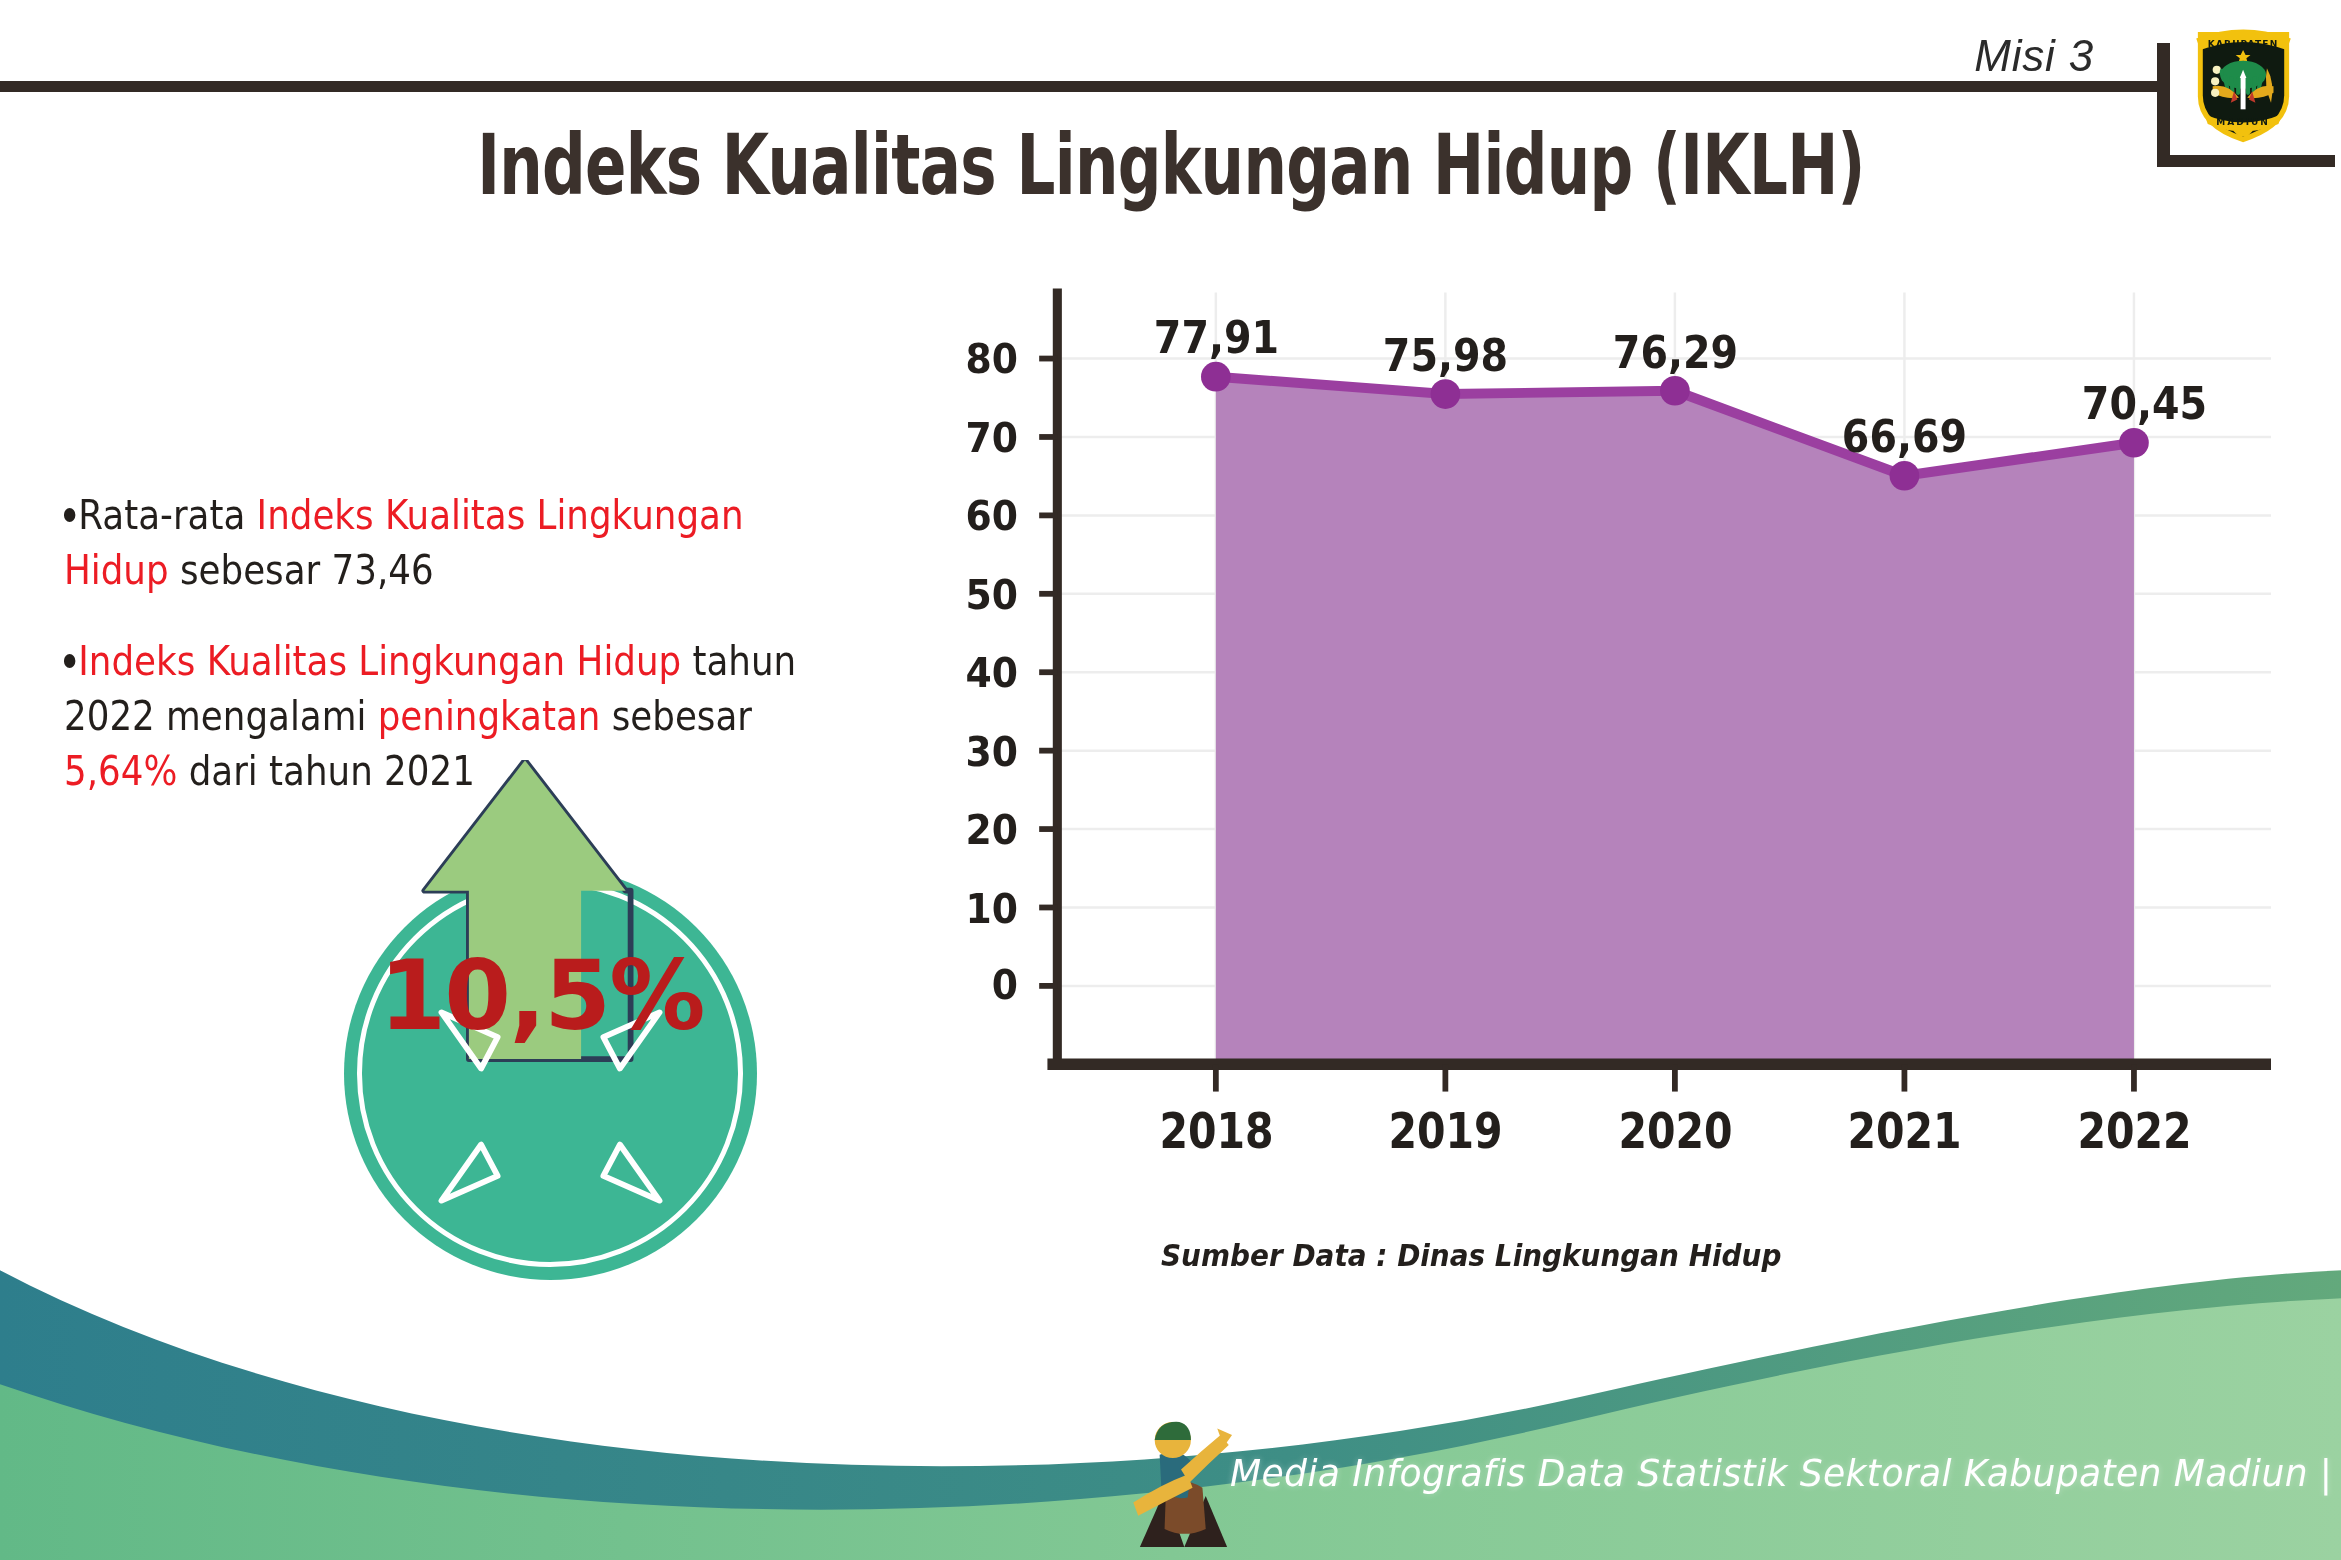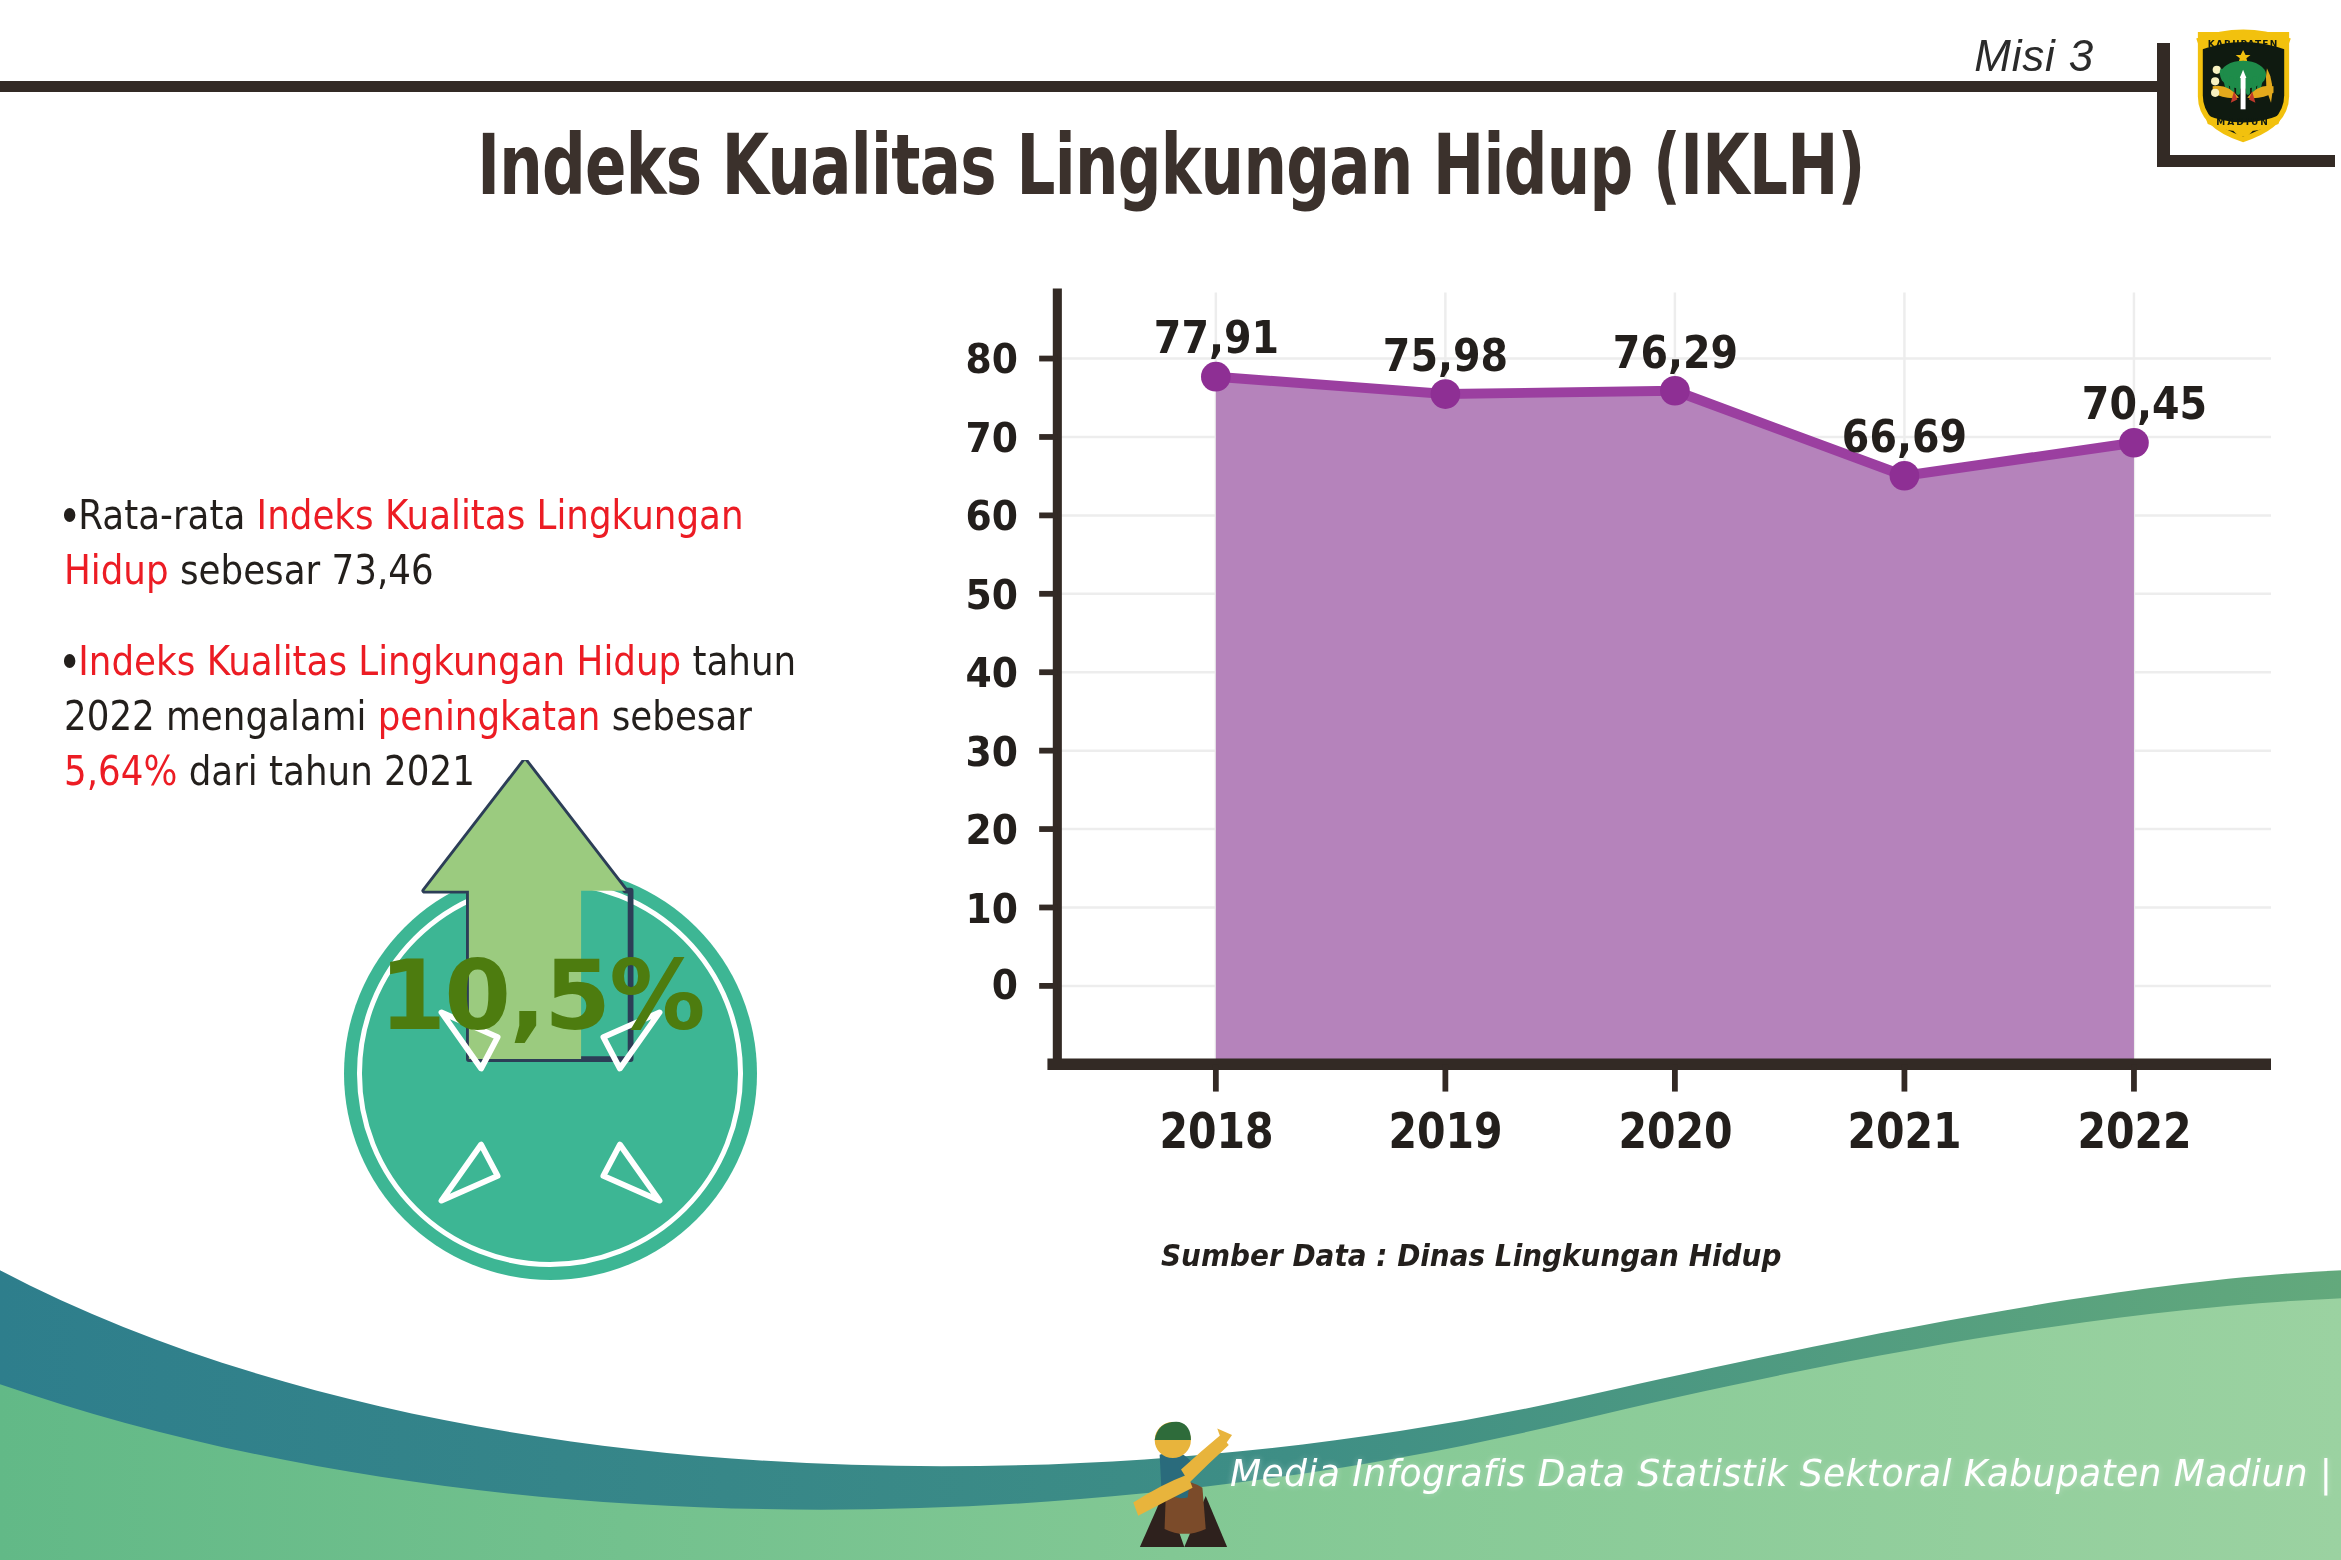"10,5%" #badge-value { color: #4d7c0f -> #b91c1c }
